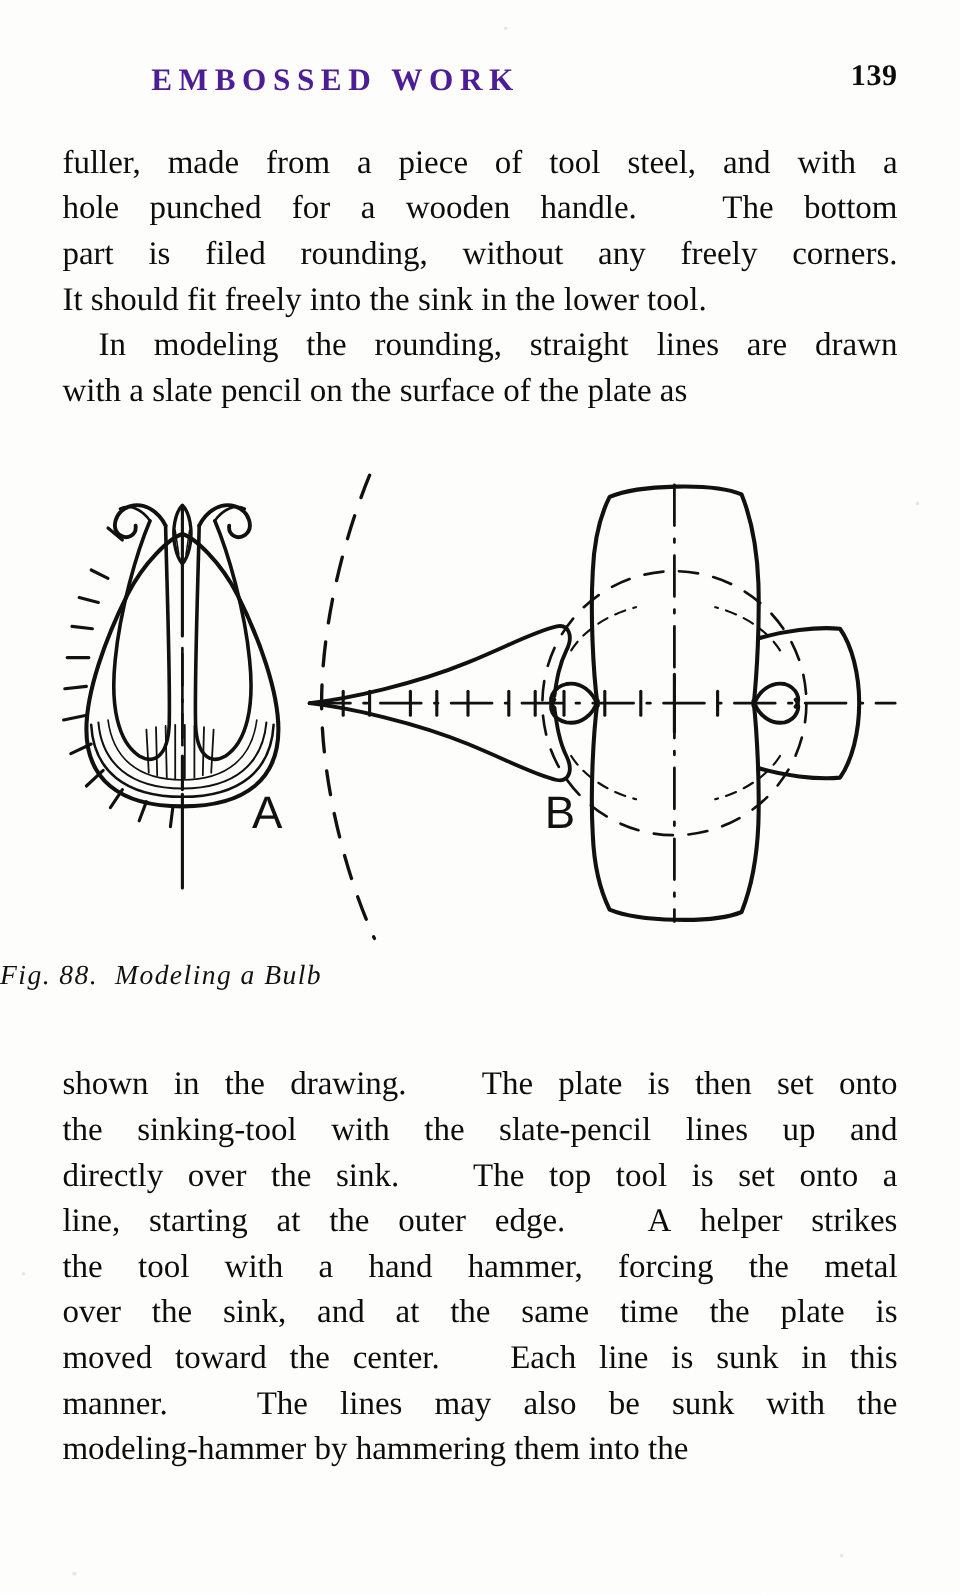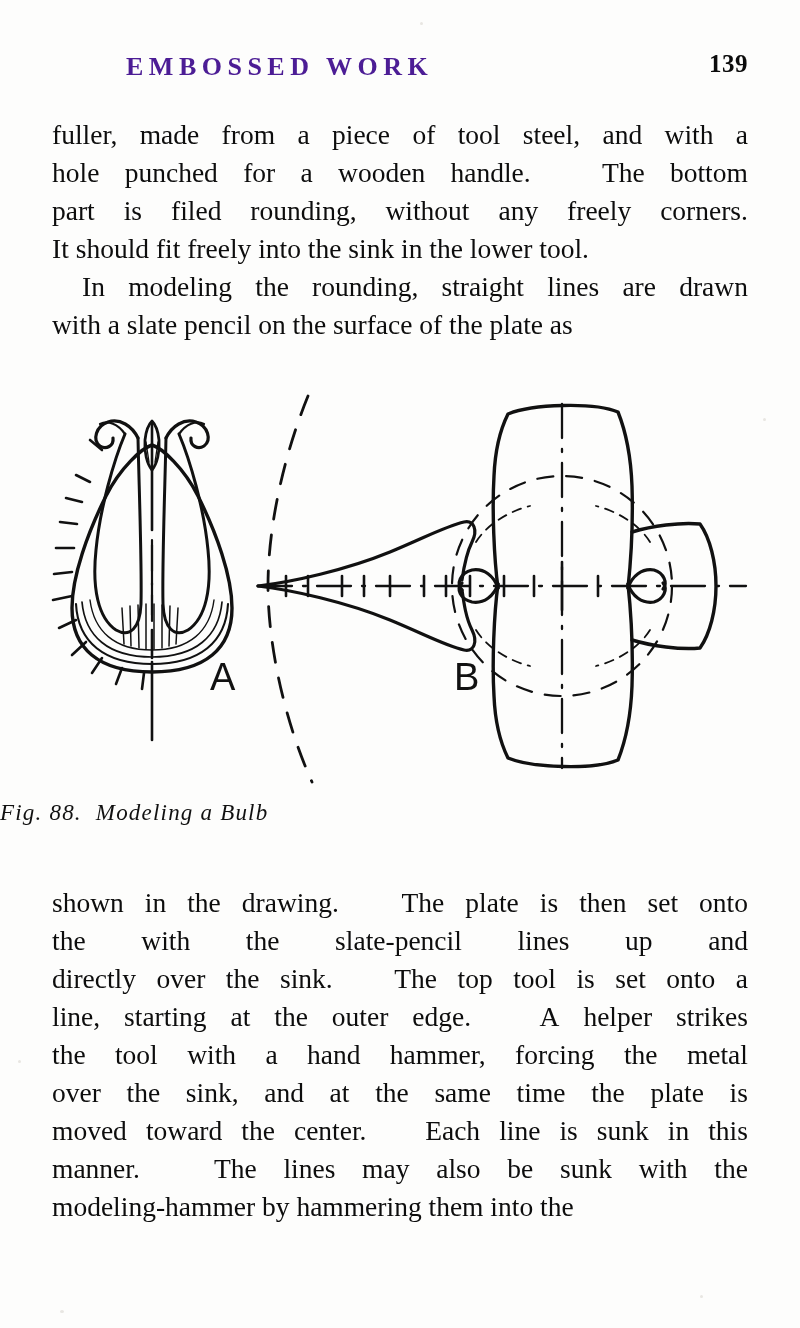"sinking-tool" span { html: none -> <span>sinking-tool</span> }
